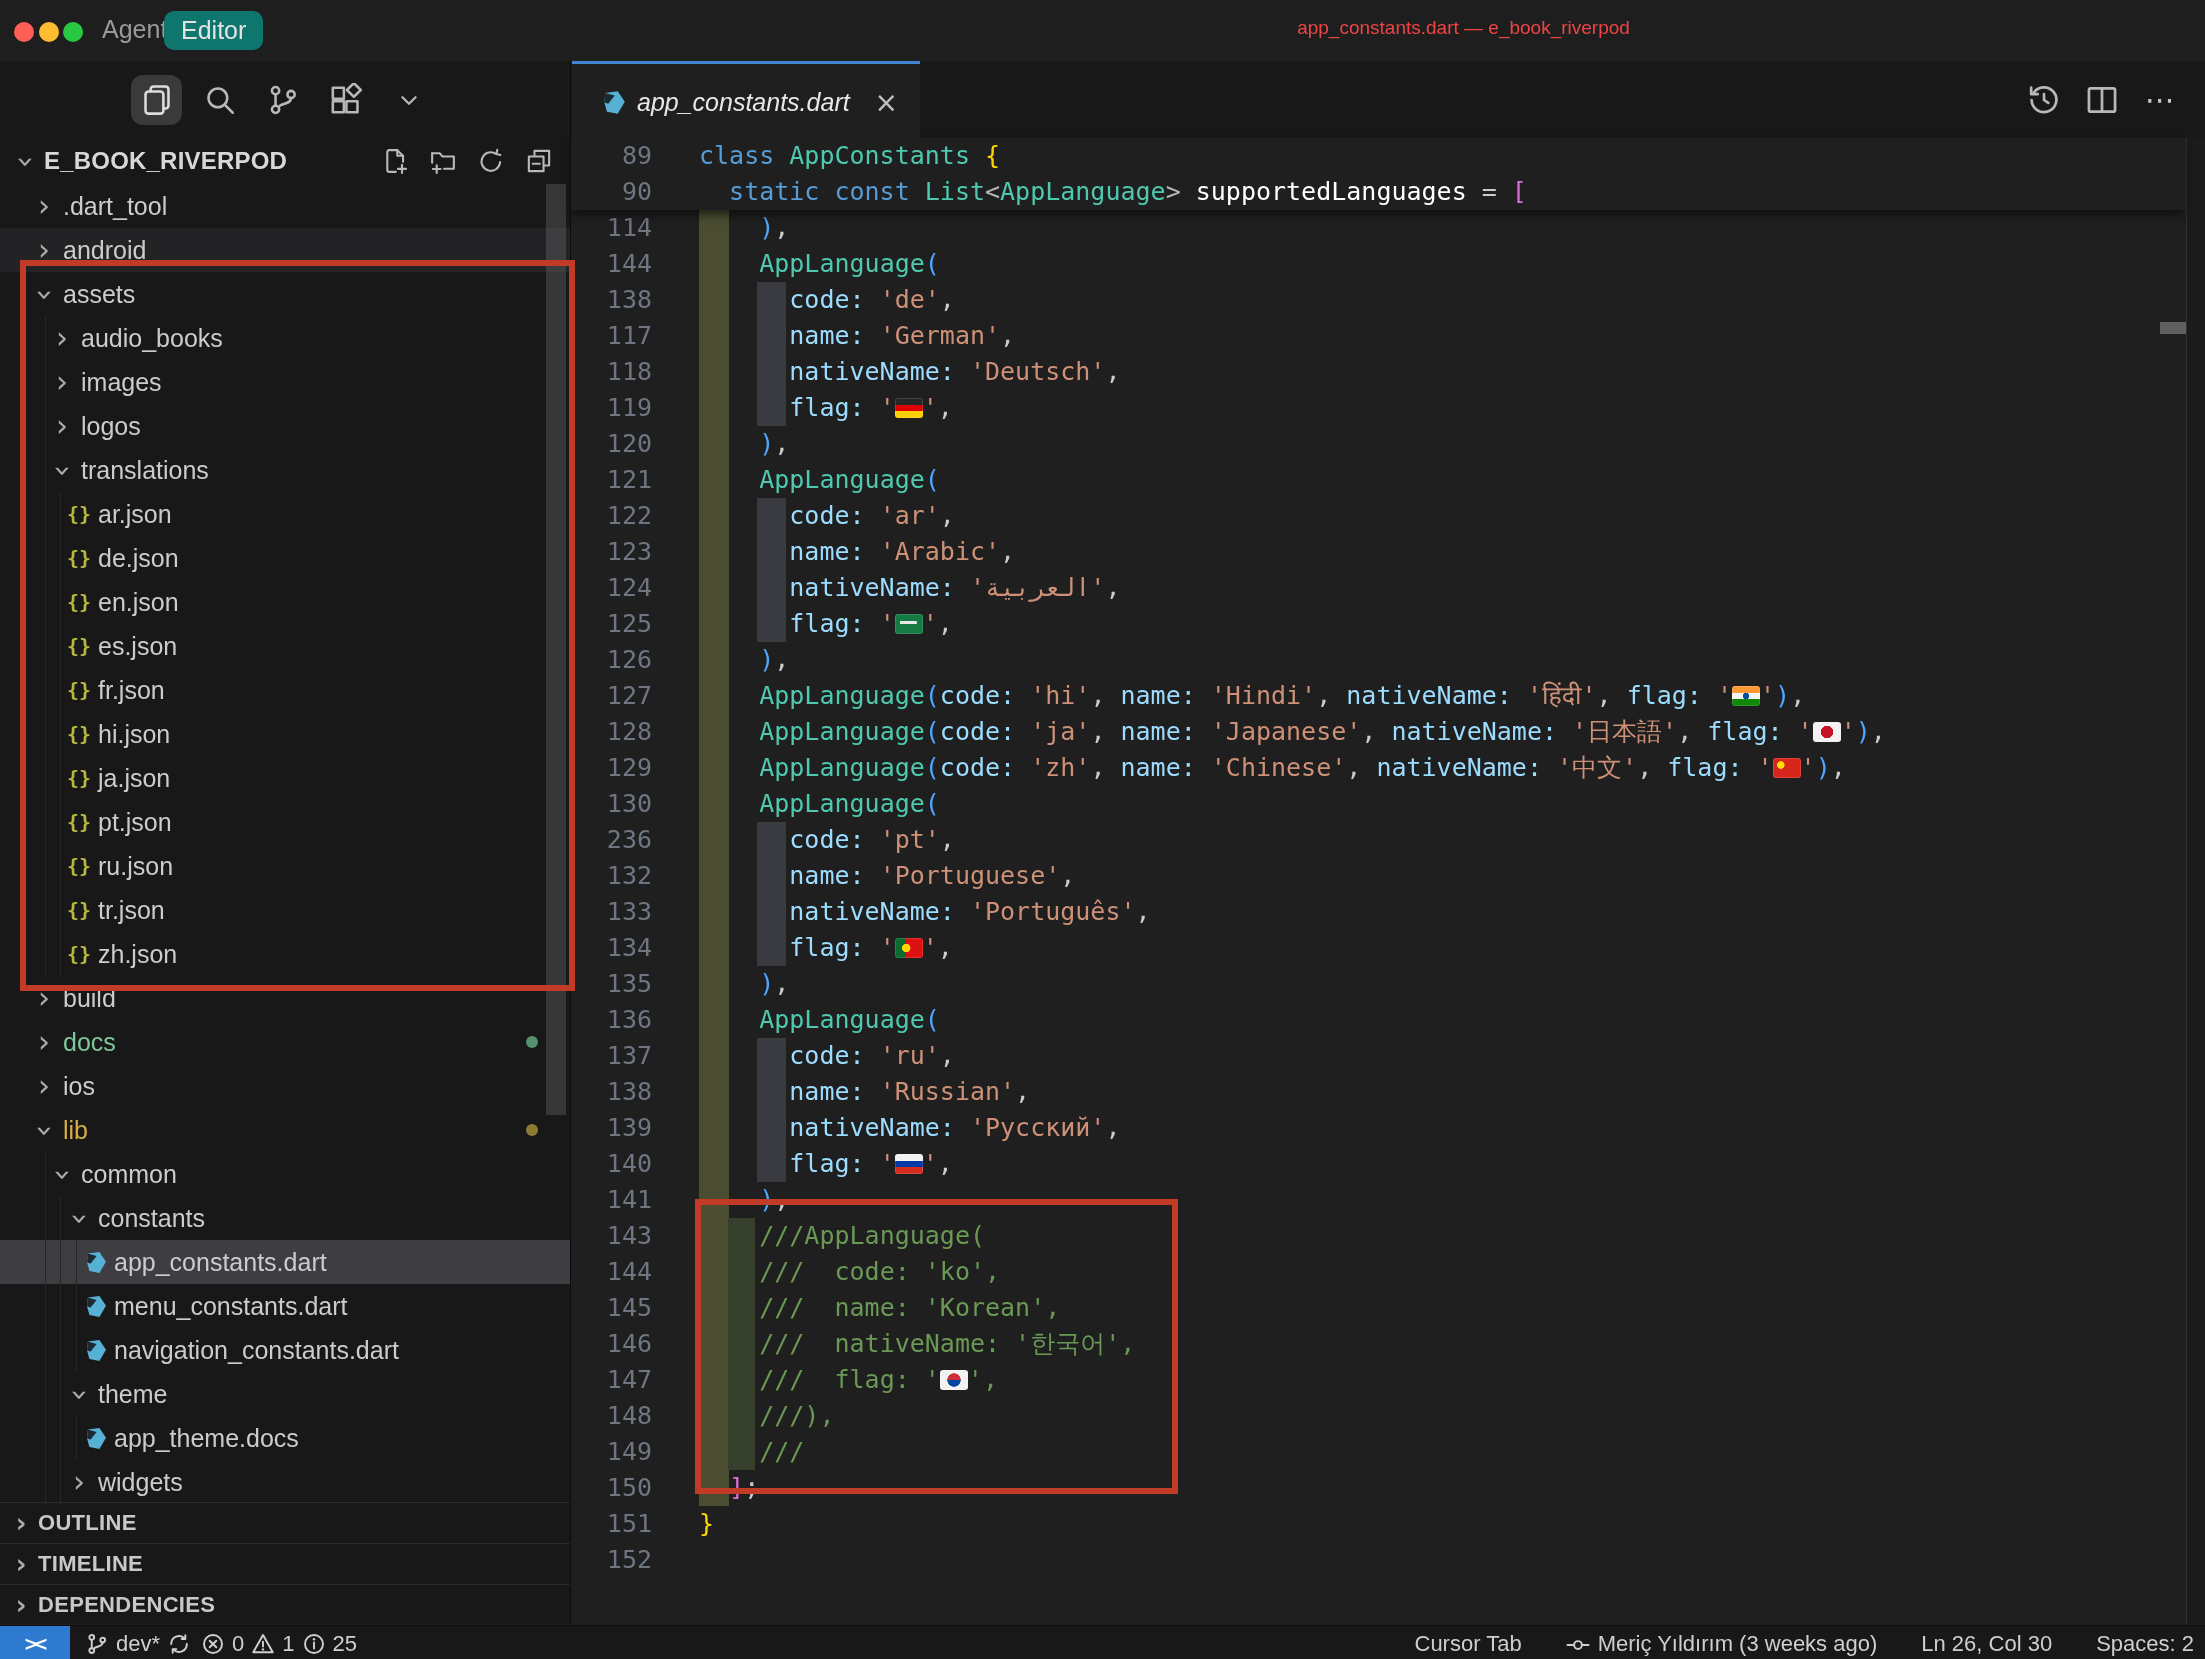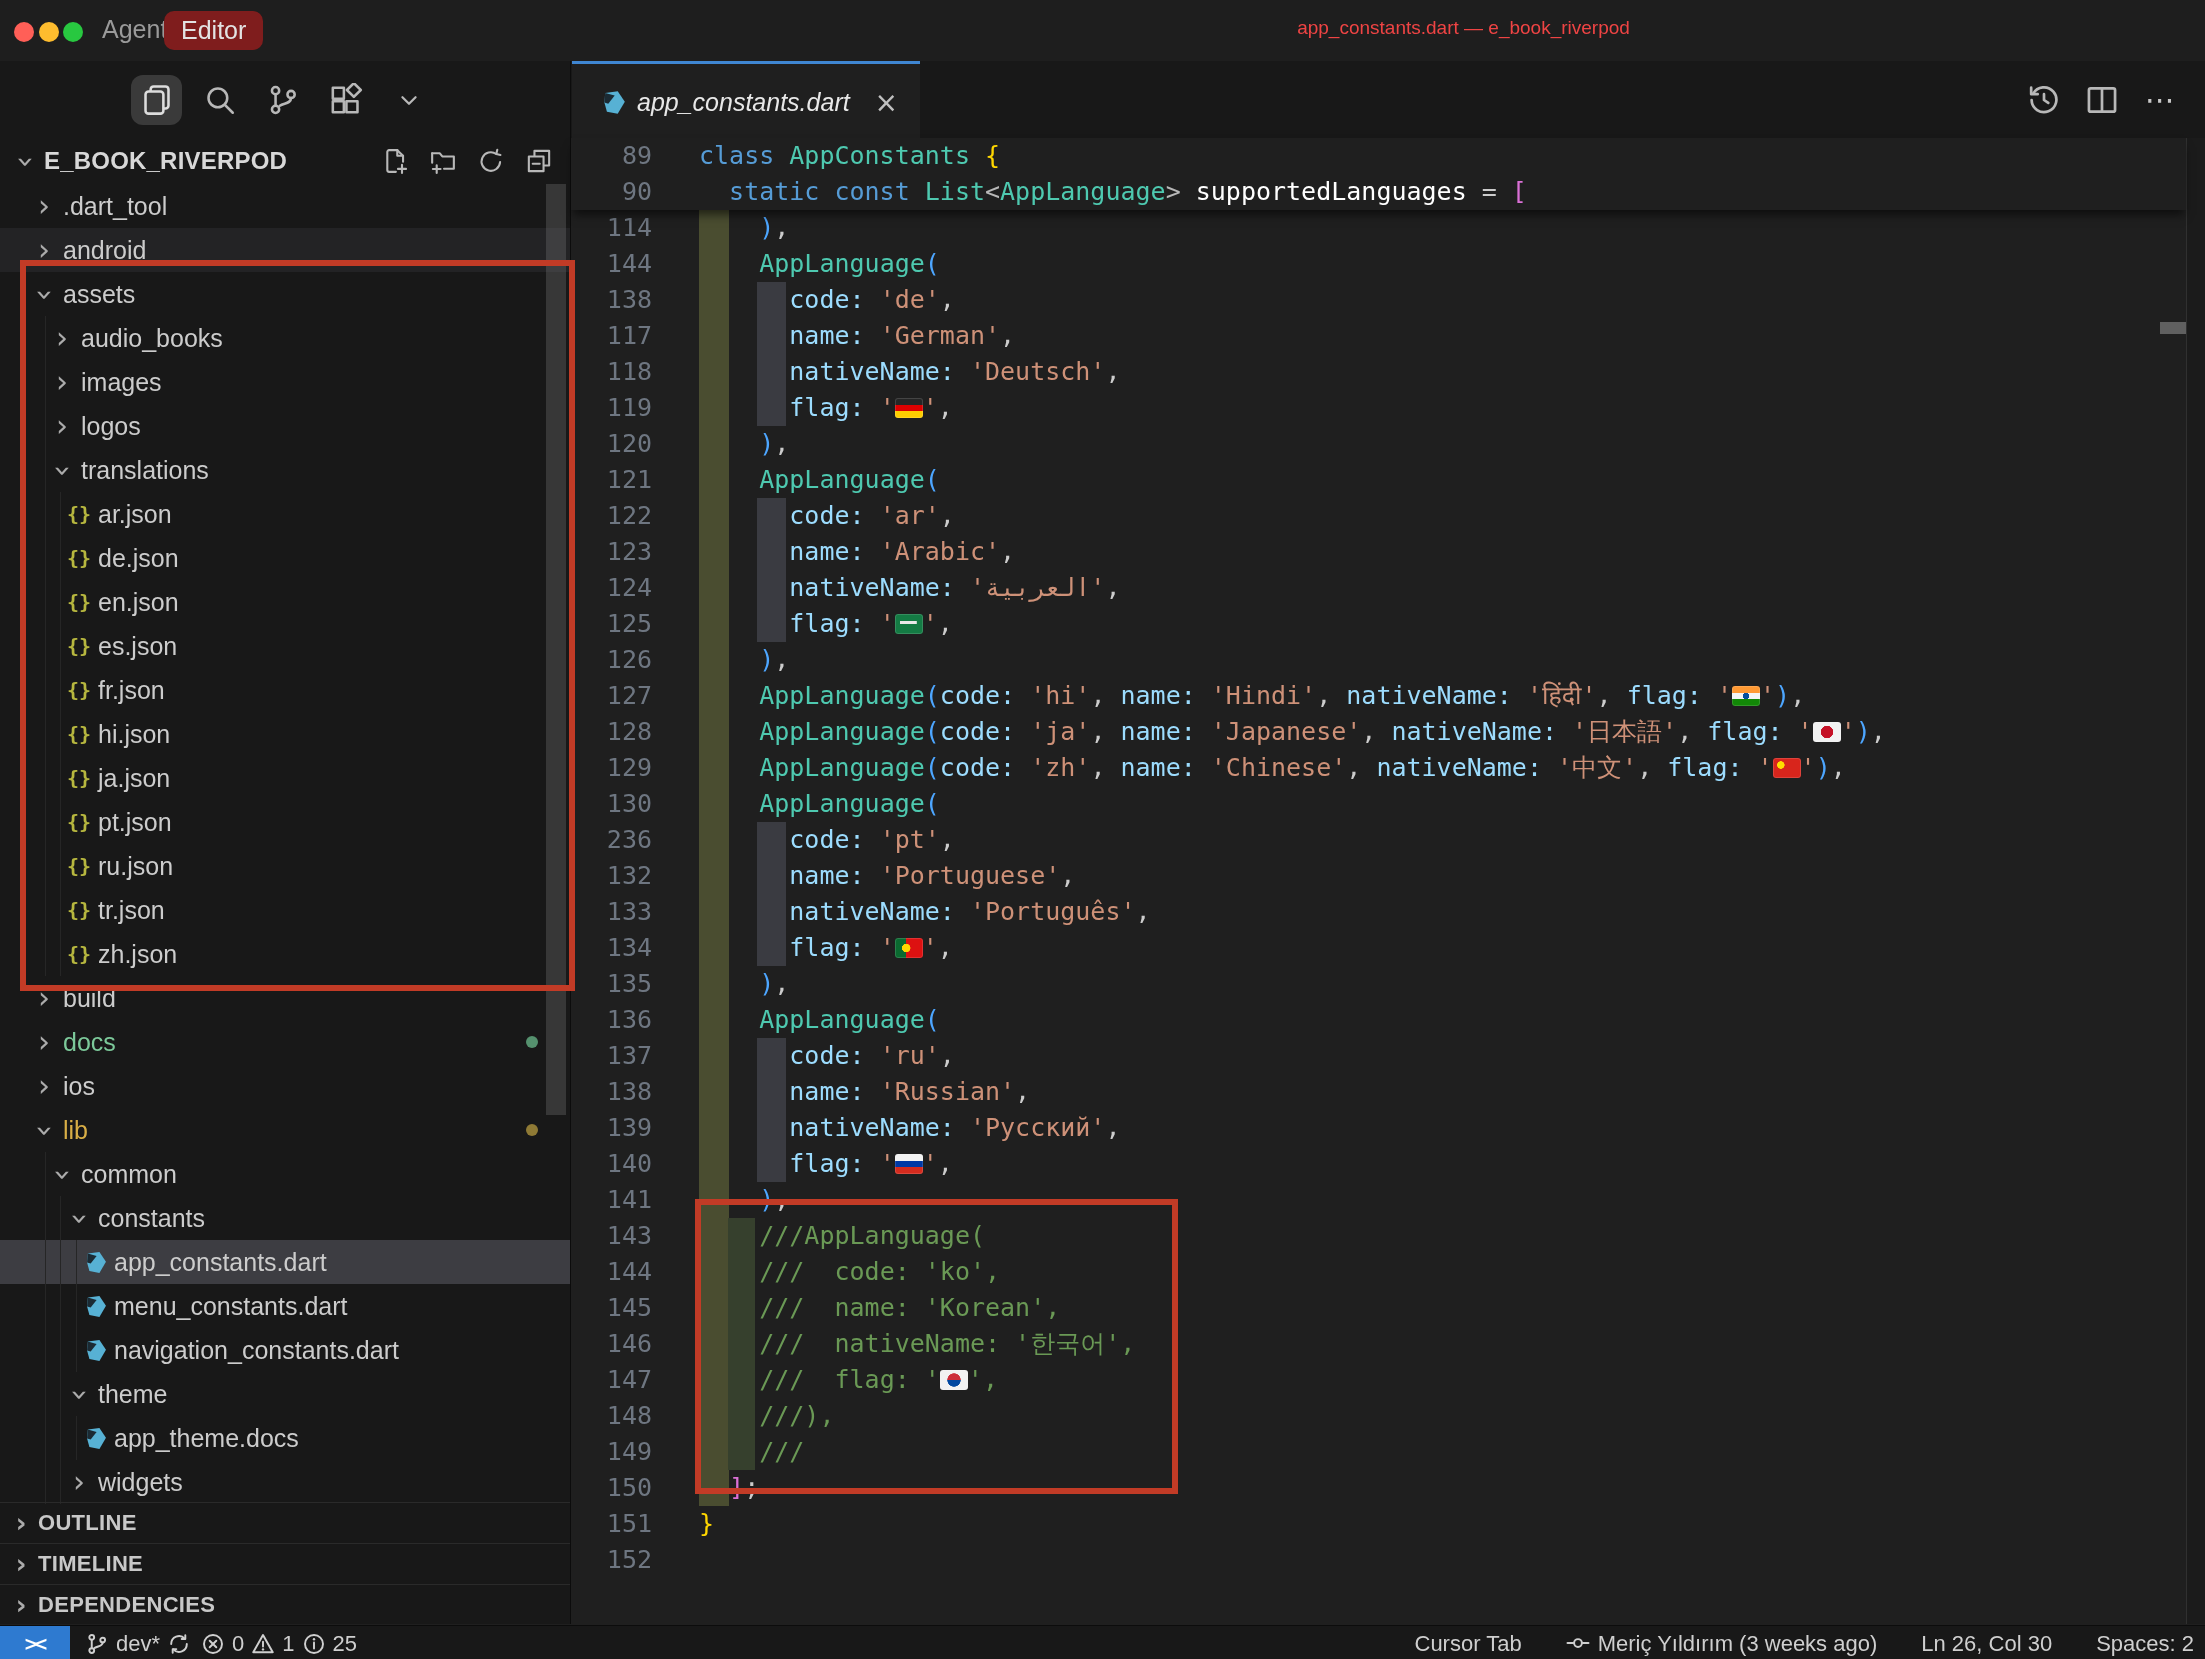"Editor" #mode-editor { background: #7f1d1d -> #0f766e }
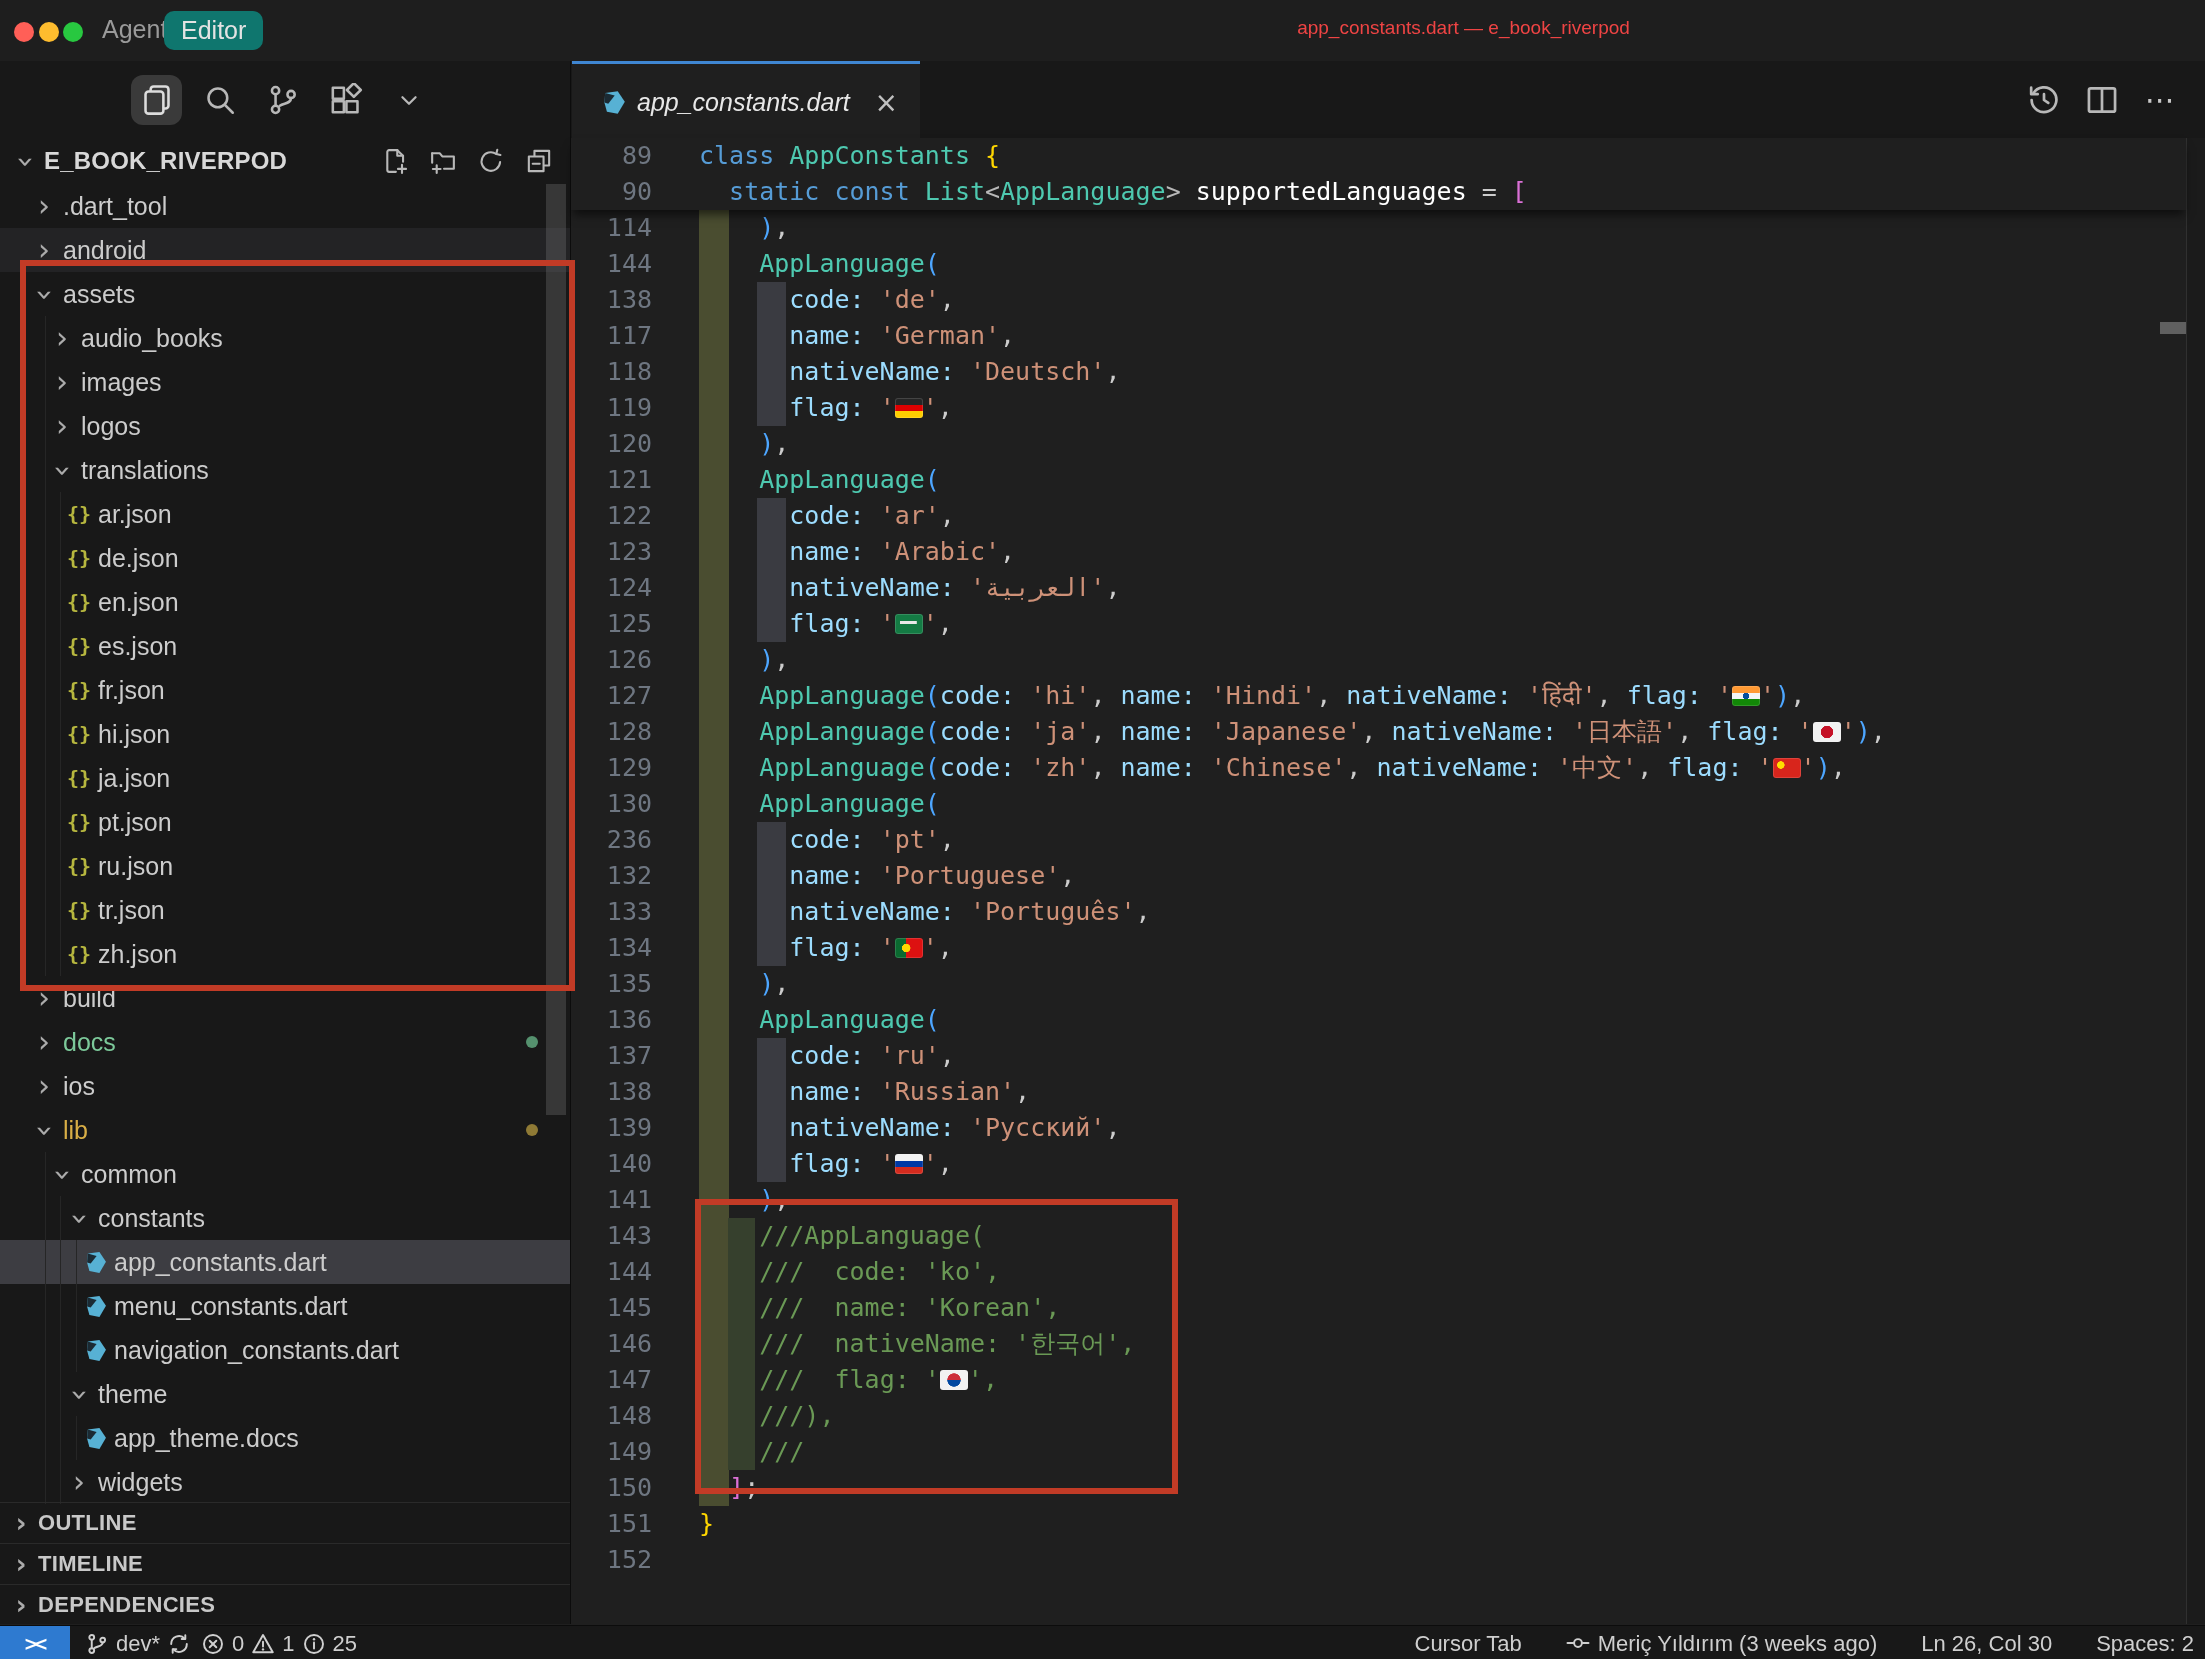"Cursor Tab" #sb-right .grp { align-items: flex-start -> flex-end }
